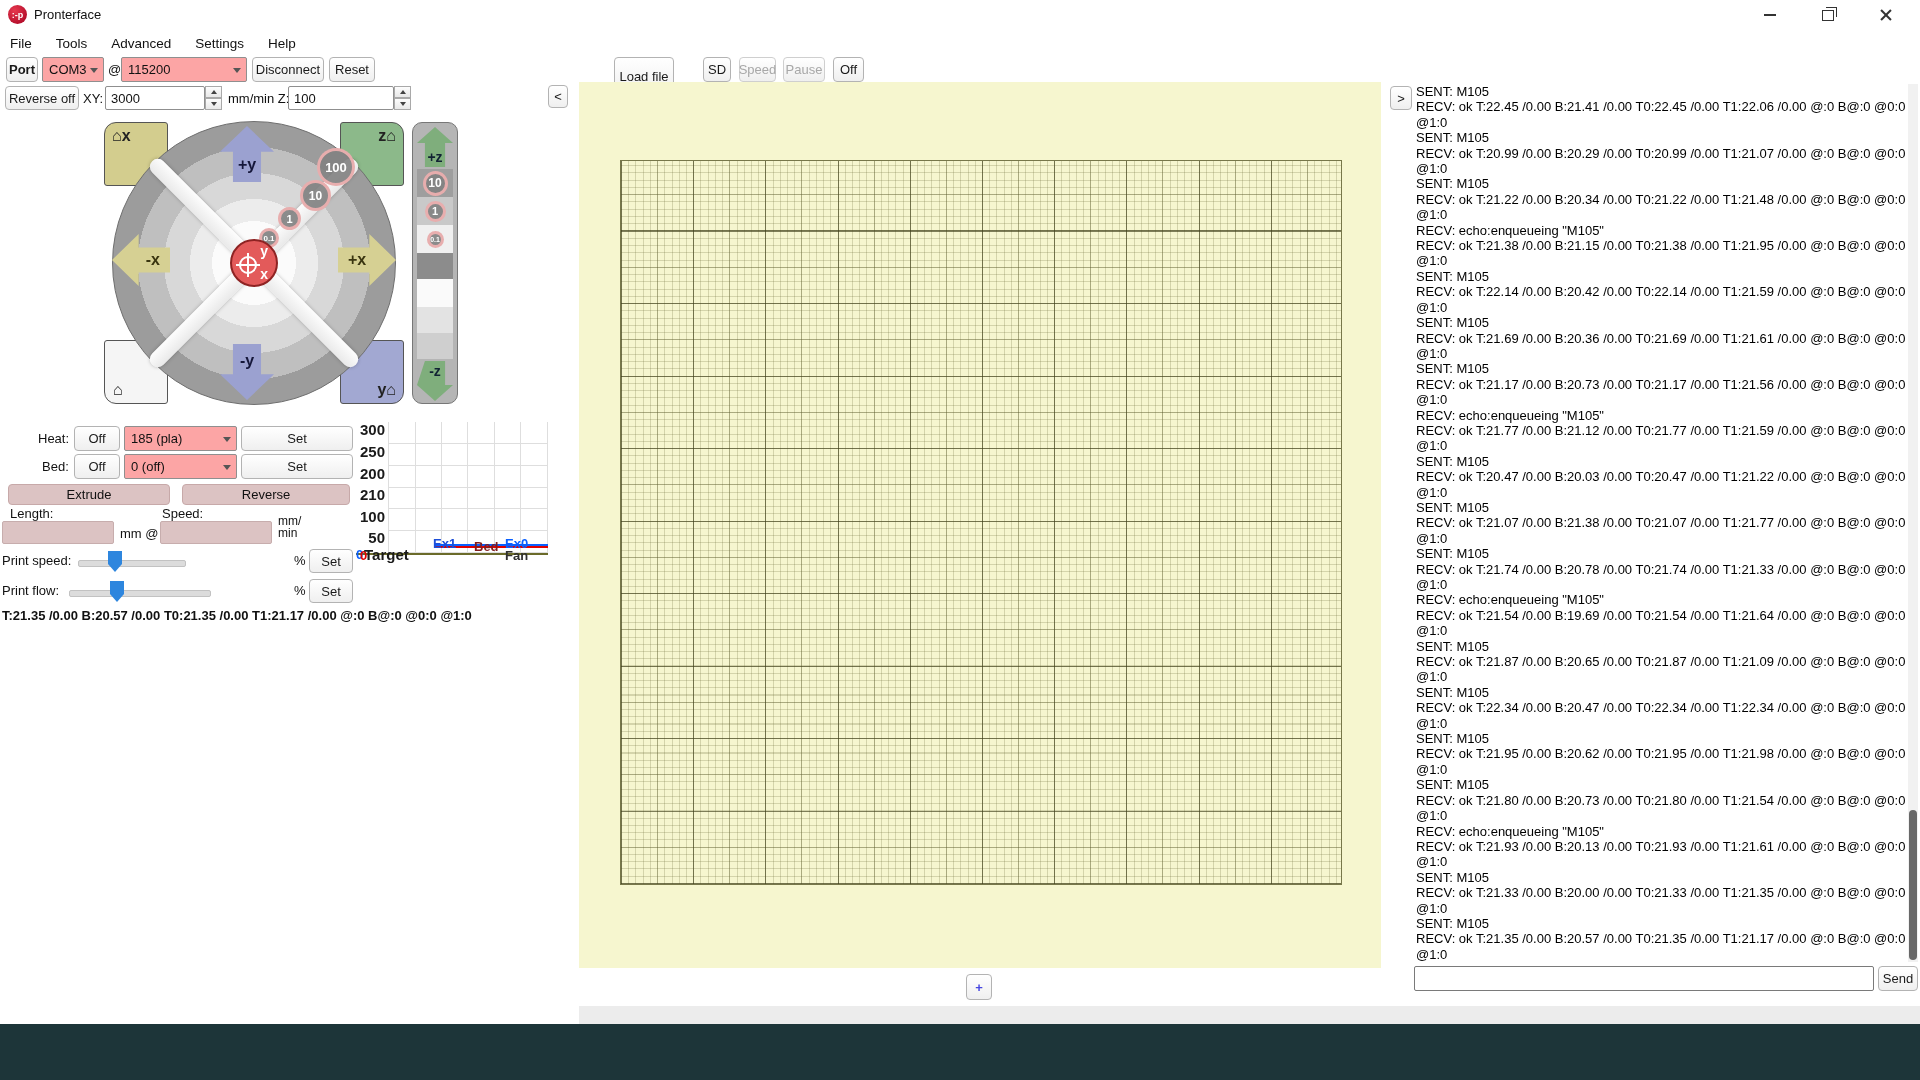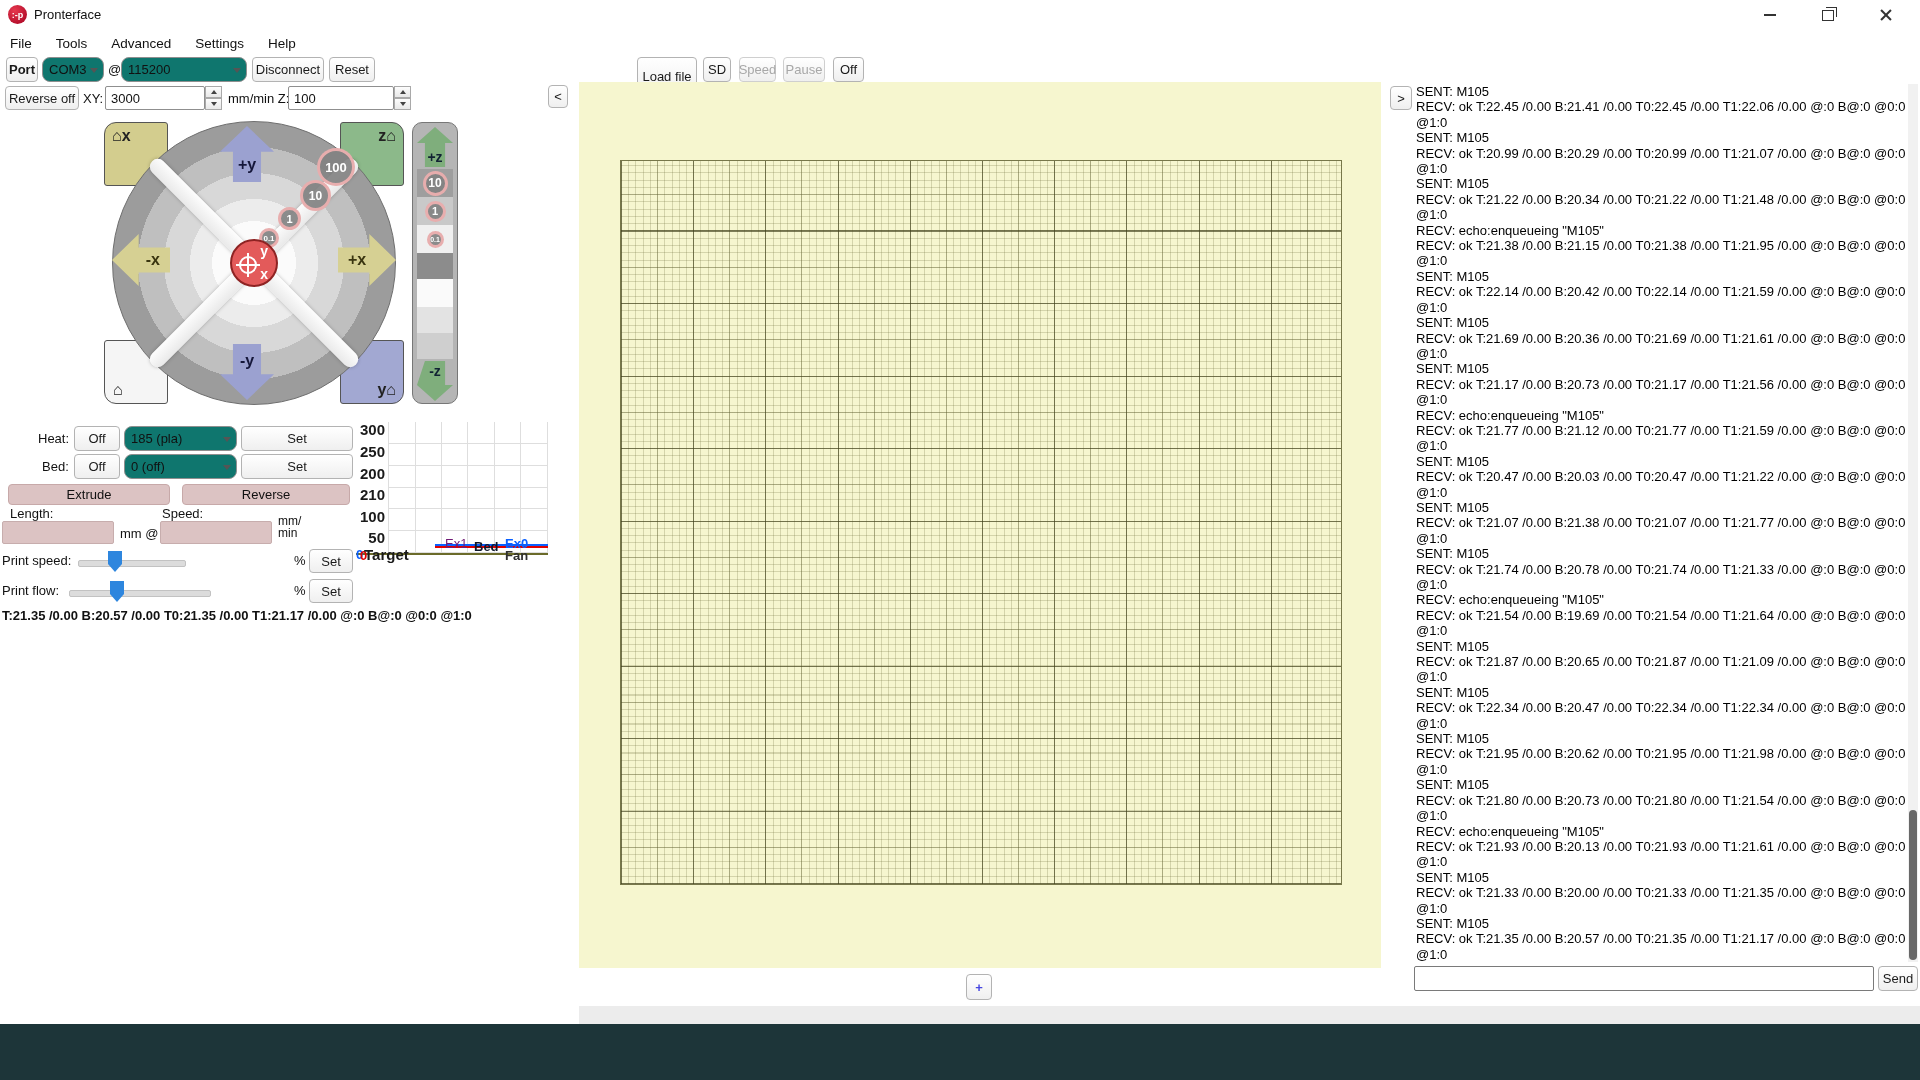"COM3" .sel { background: #0f766e -> #fca5a5; border-radius: 8px -> 2px }
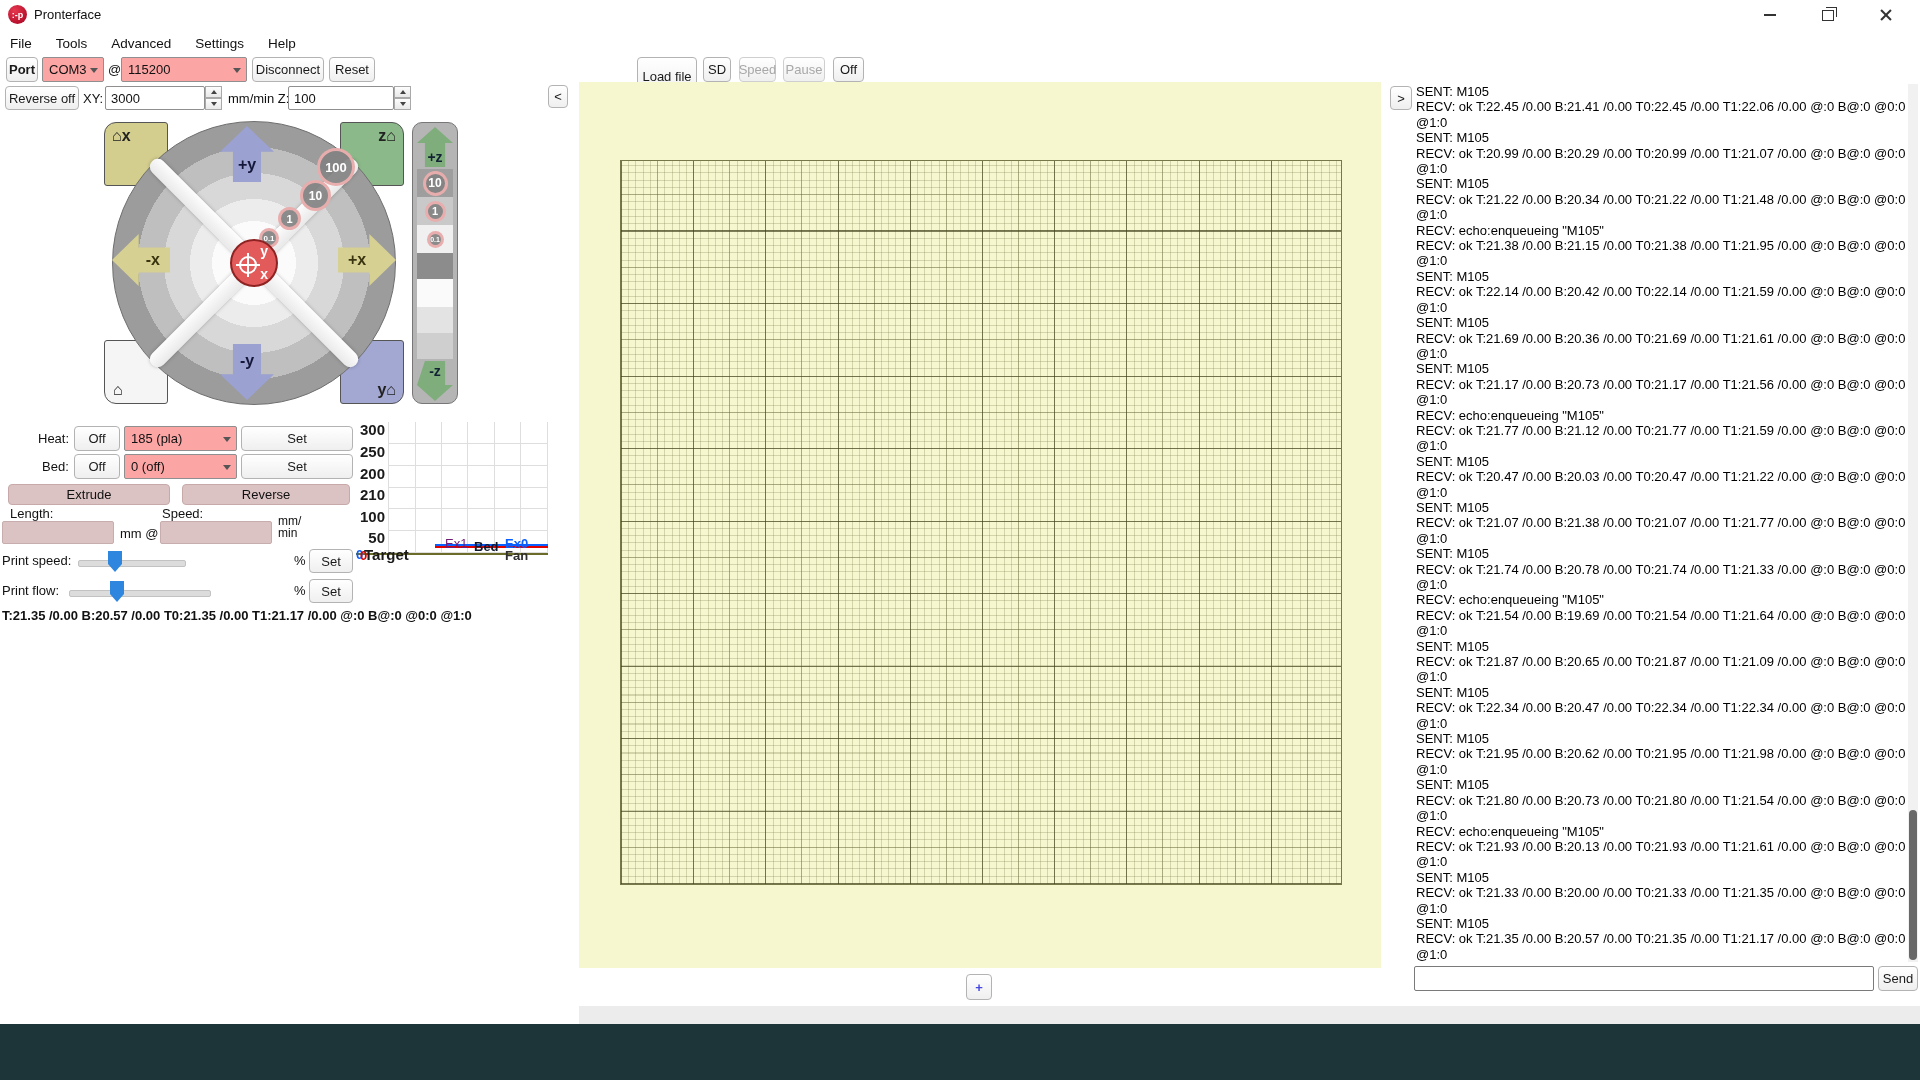"Load file" div.btn { left: 637px -> 614px }
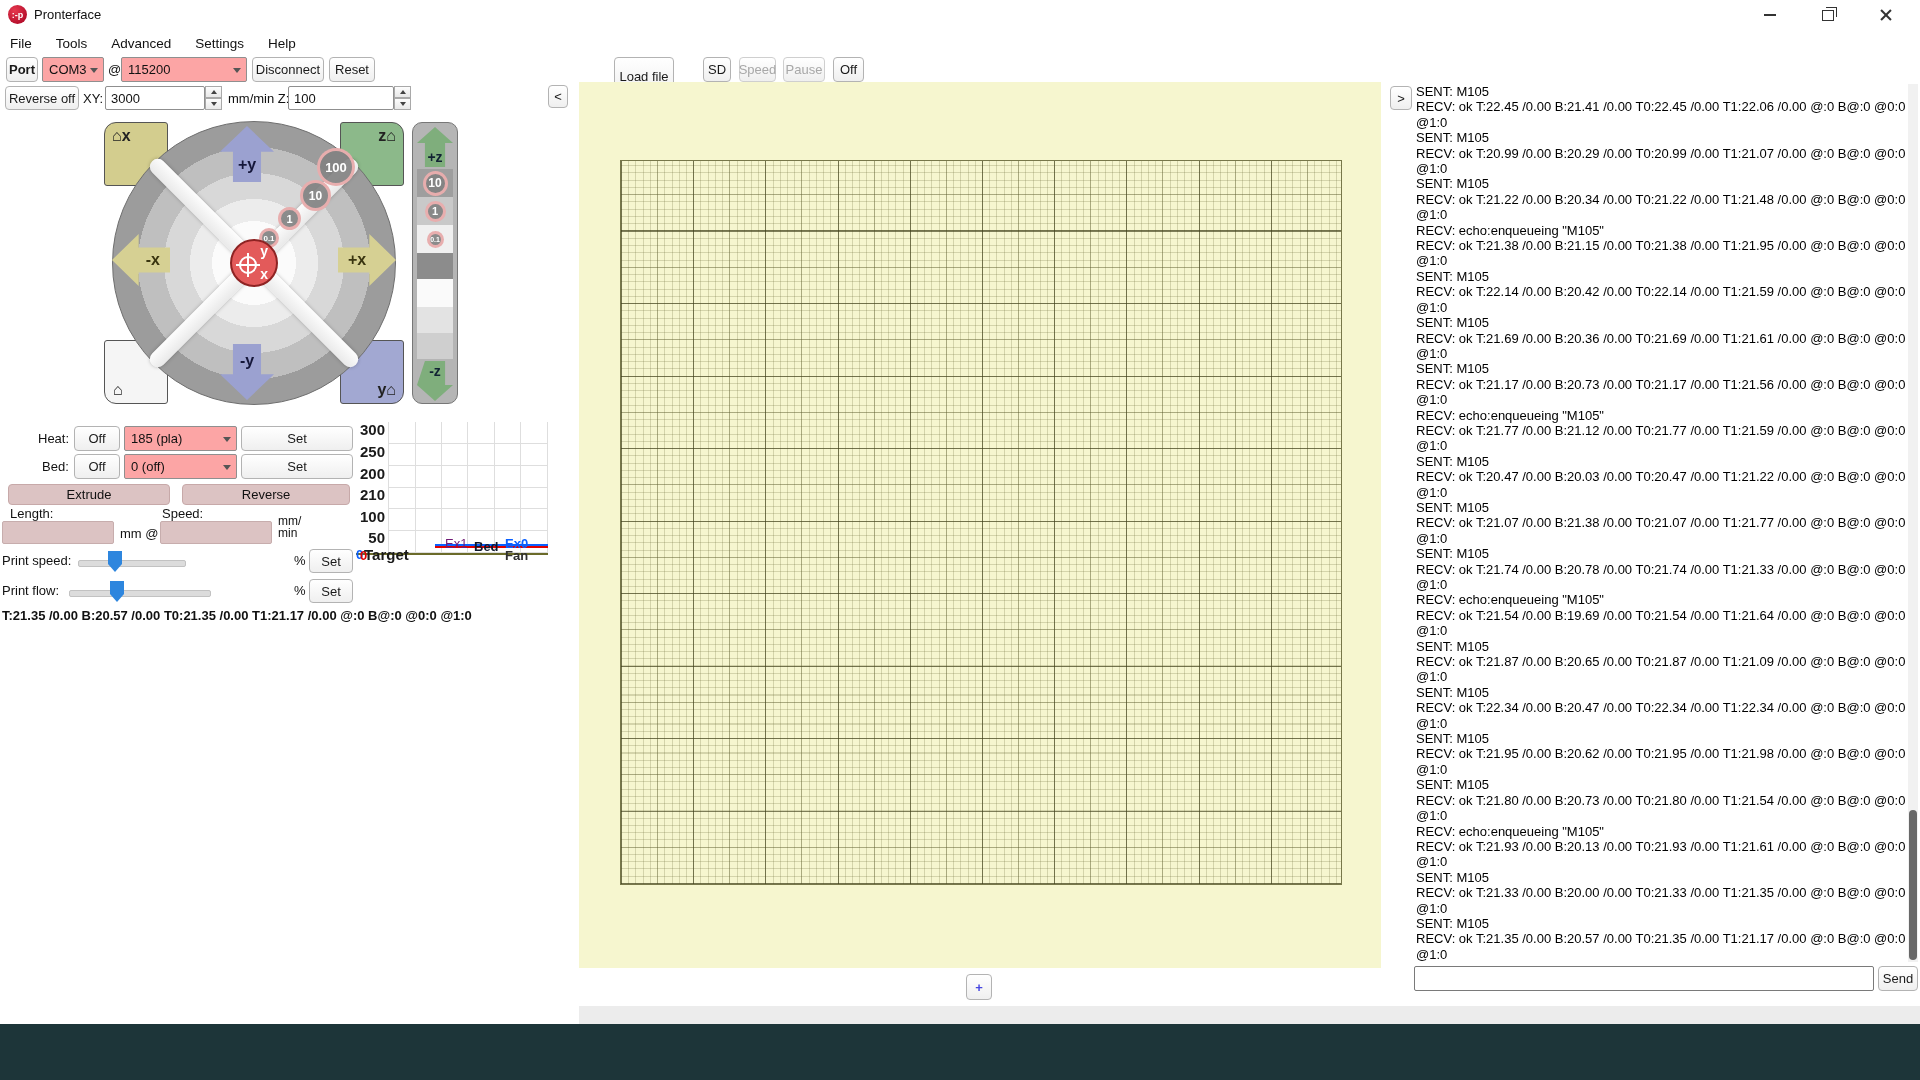"Ex1" span { color: #701a75 -> #1d4ed8; font-weight: normal -> bold; left: 92px -> 80px }
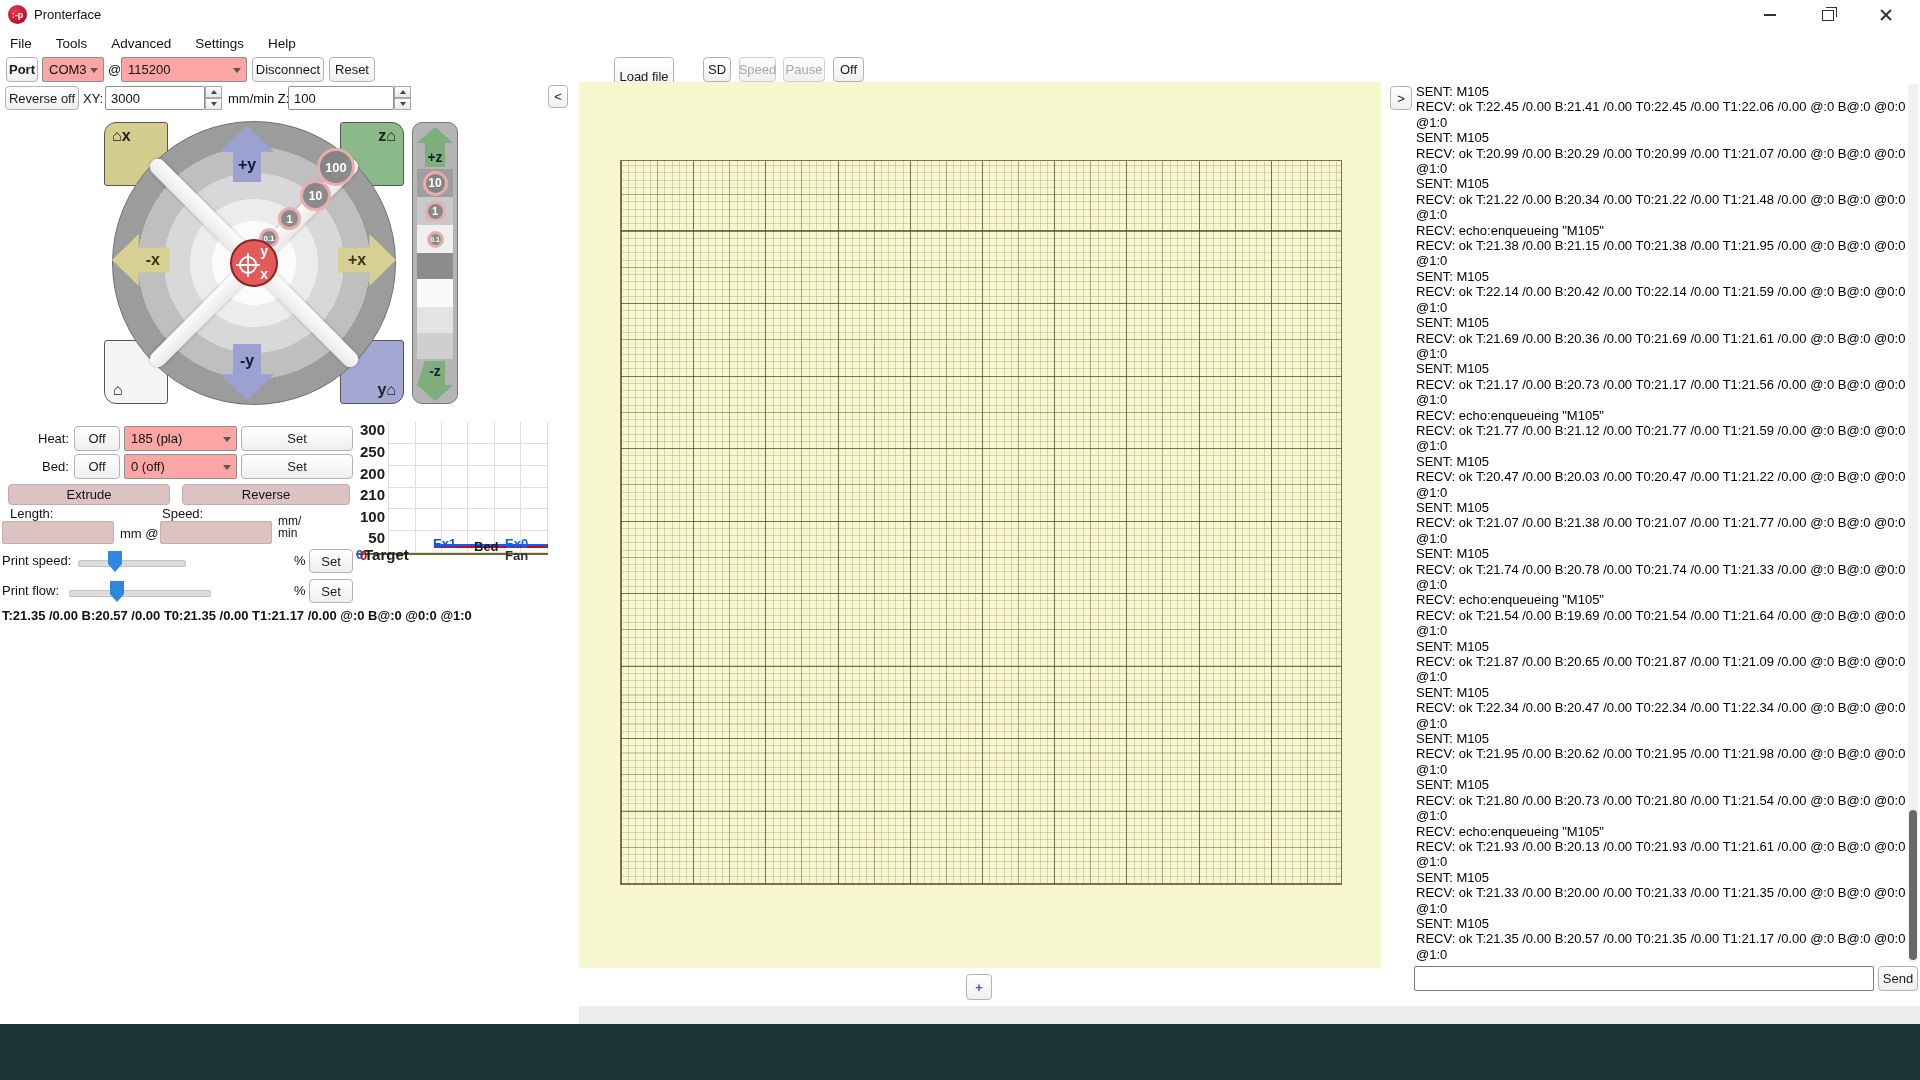"Bed" span { color: #0f172a -> #7f1d1d }
